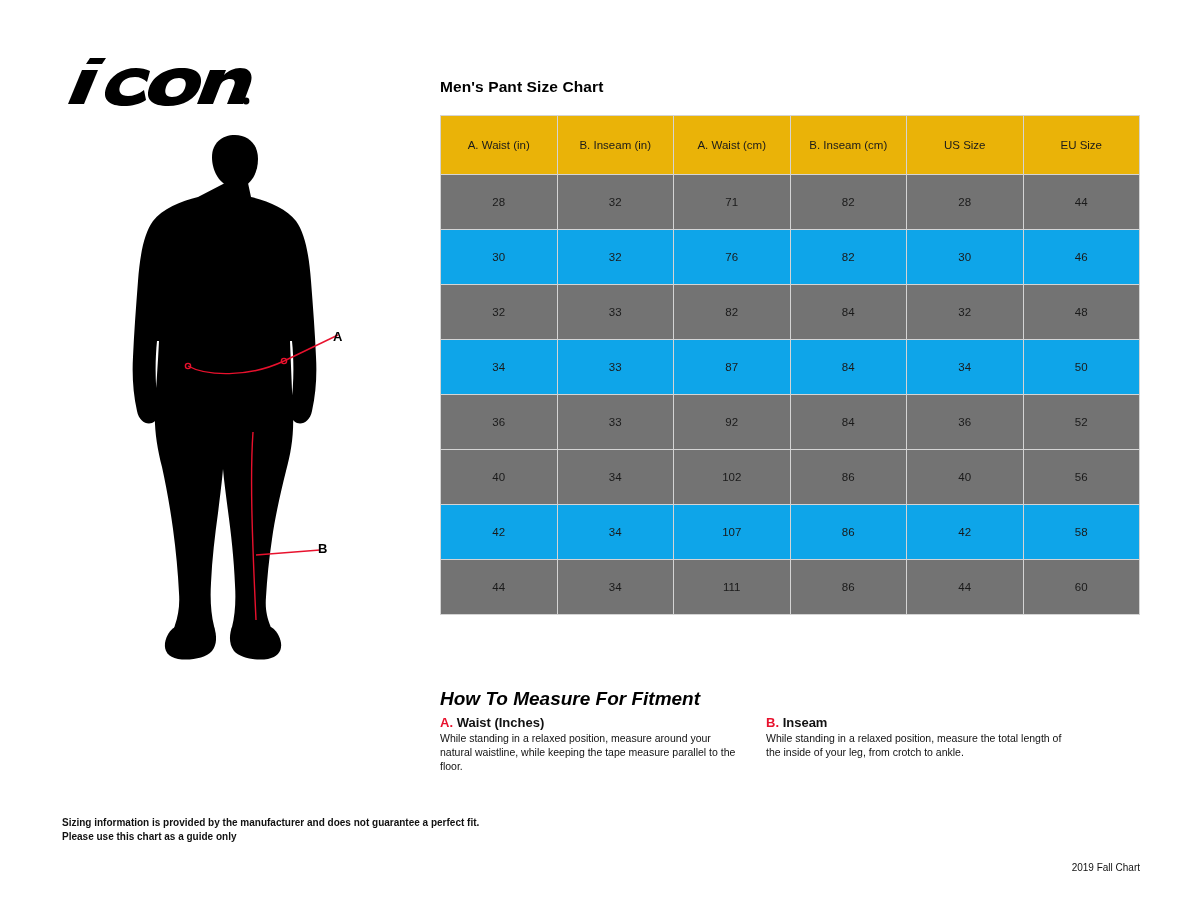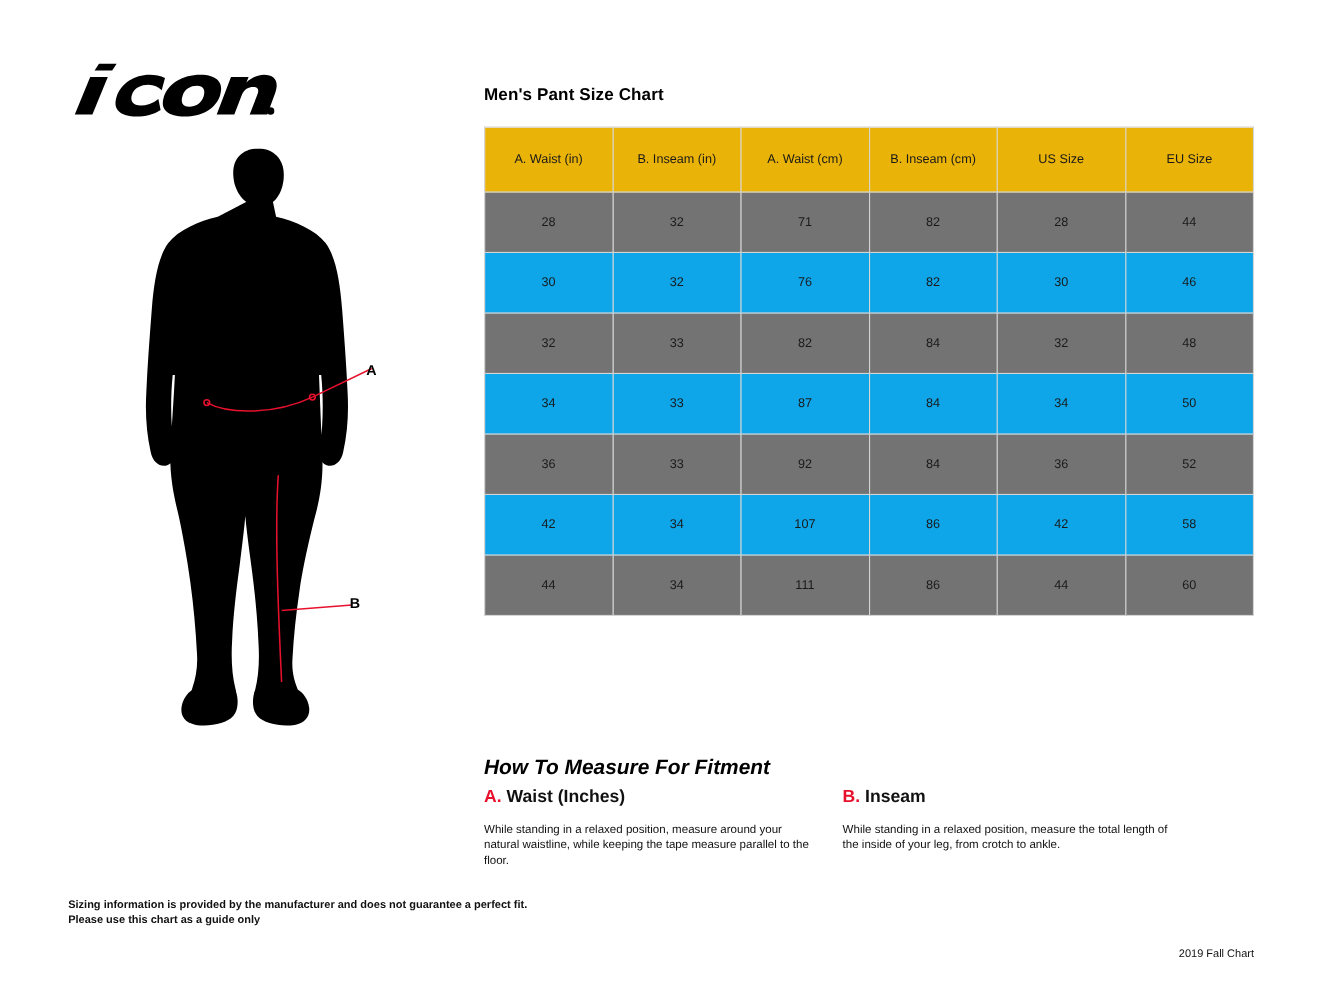"40" tr.shaded { html: none -> <tr> <td>40</td> <td>34</td> <td>102</td> <td>86</td> <td>40</td> <td>56</td> </tr> }
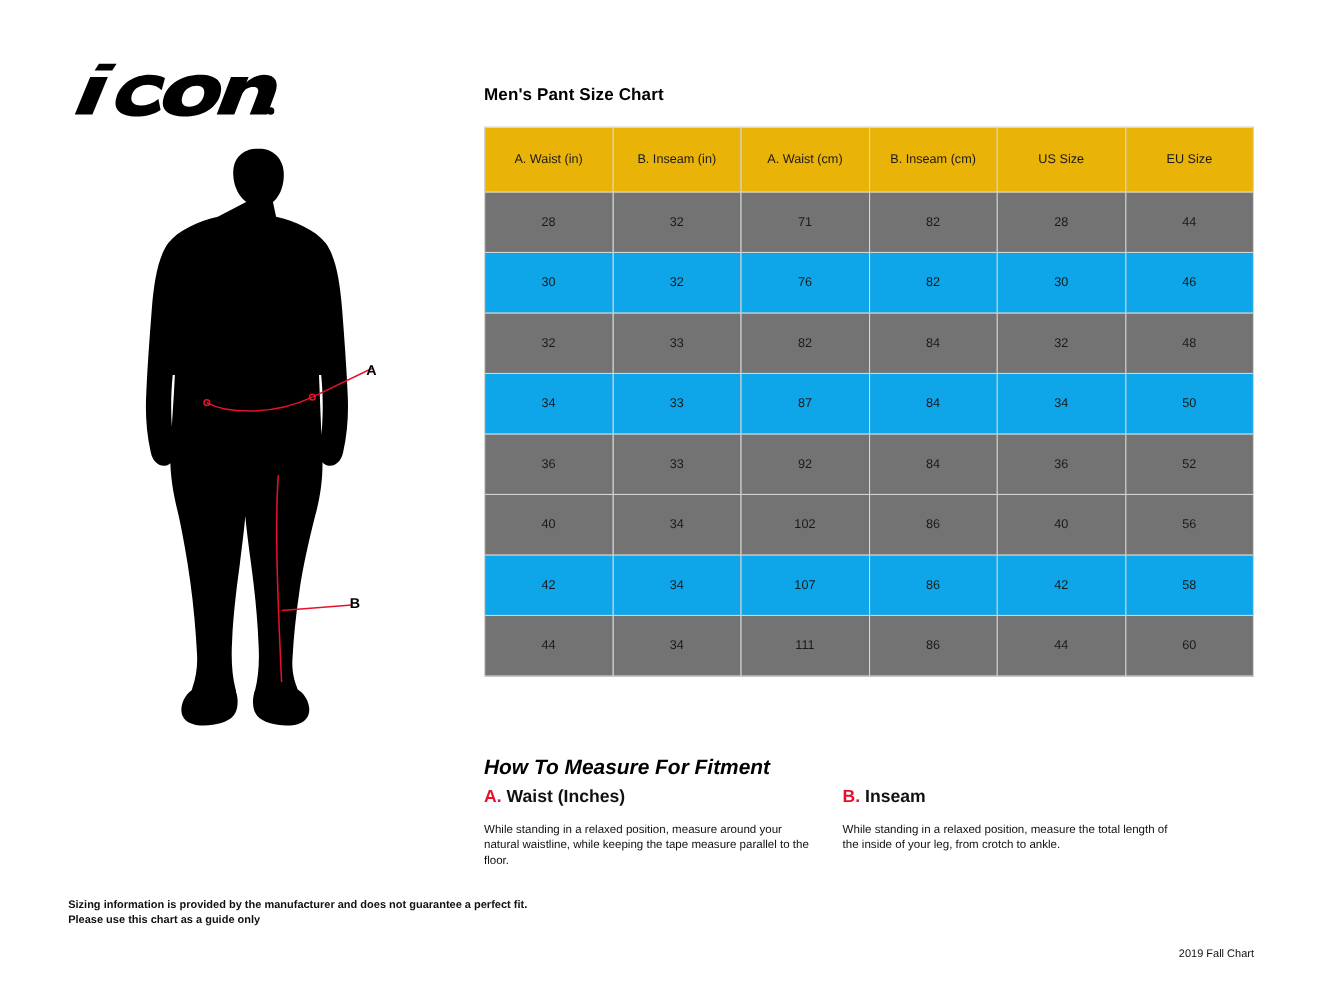"A. Waist (Inches)" .howto-head { font-size: 16px -> 13px; margin-bottom: 13px -> 1px }
